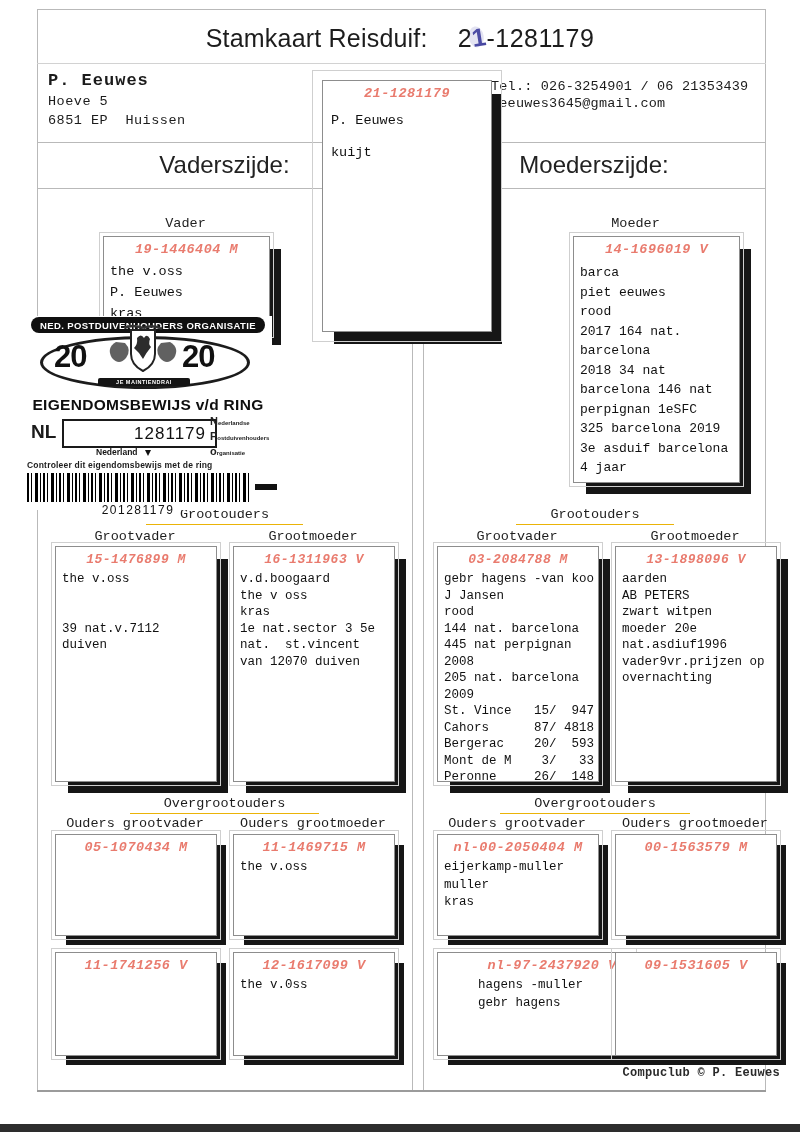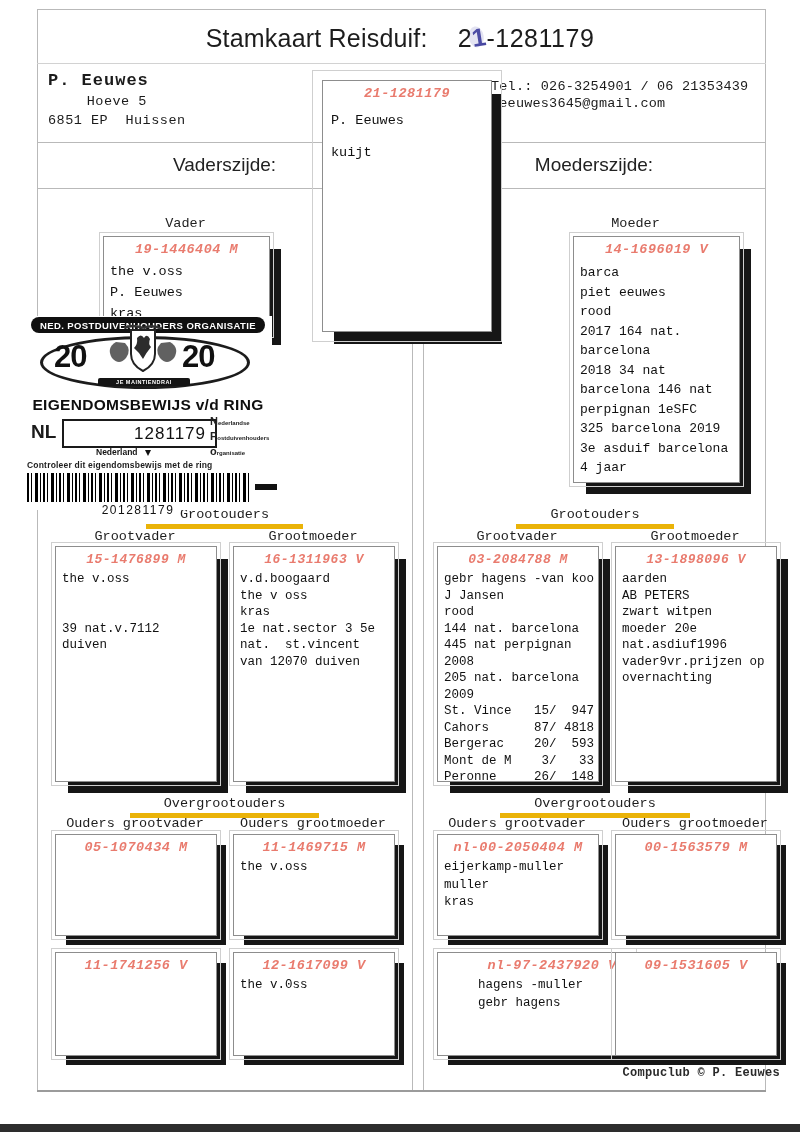"Hoeve 5" .owner-line { text-align: center -> none }
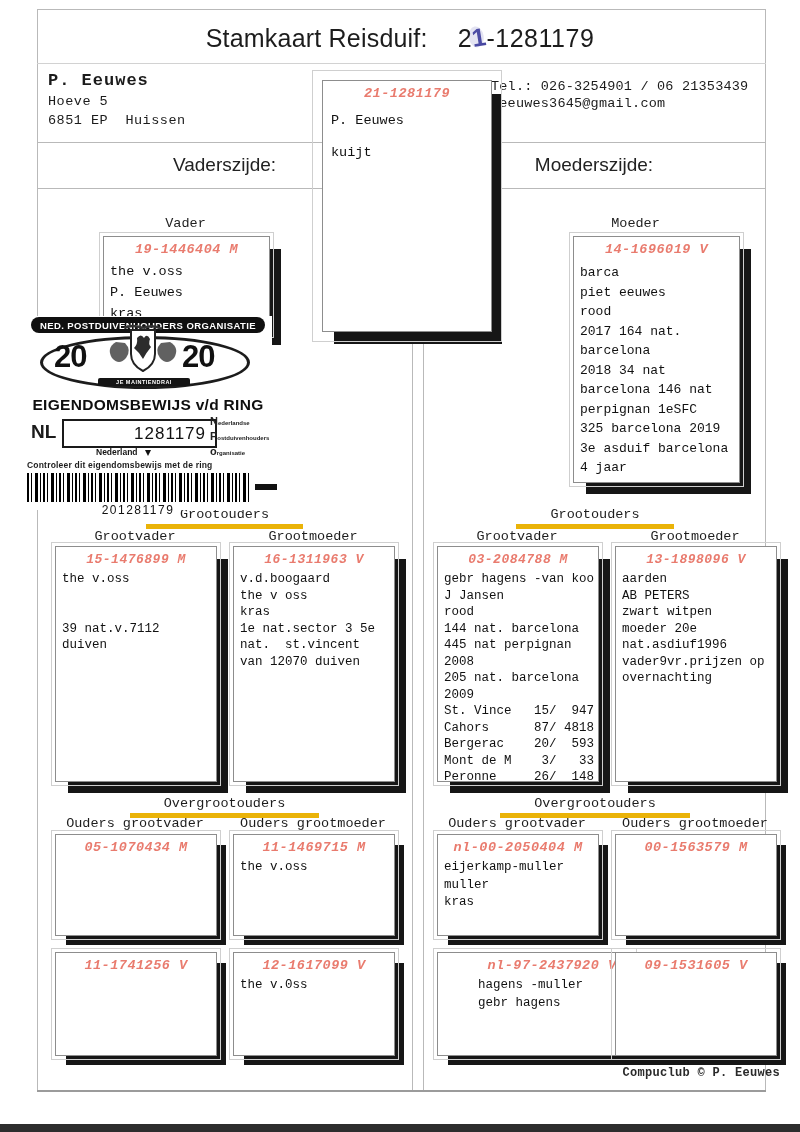"Vaderszijde:" .side-head { font-size: 19px -> 24px }
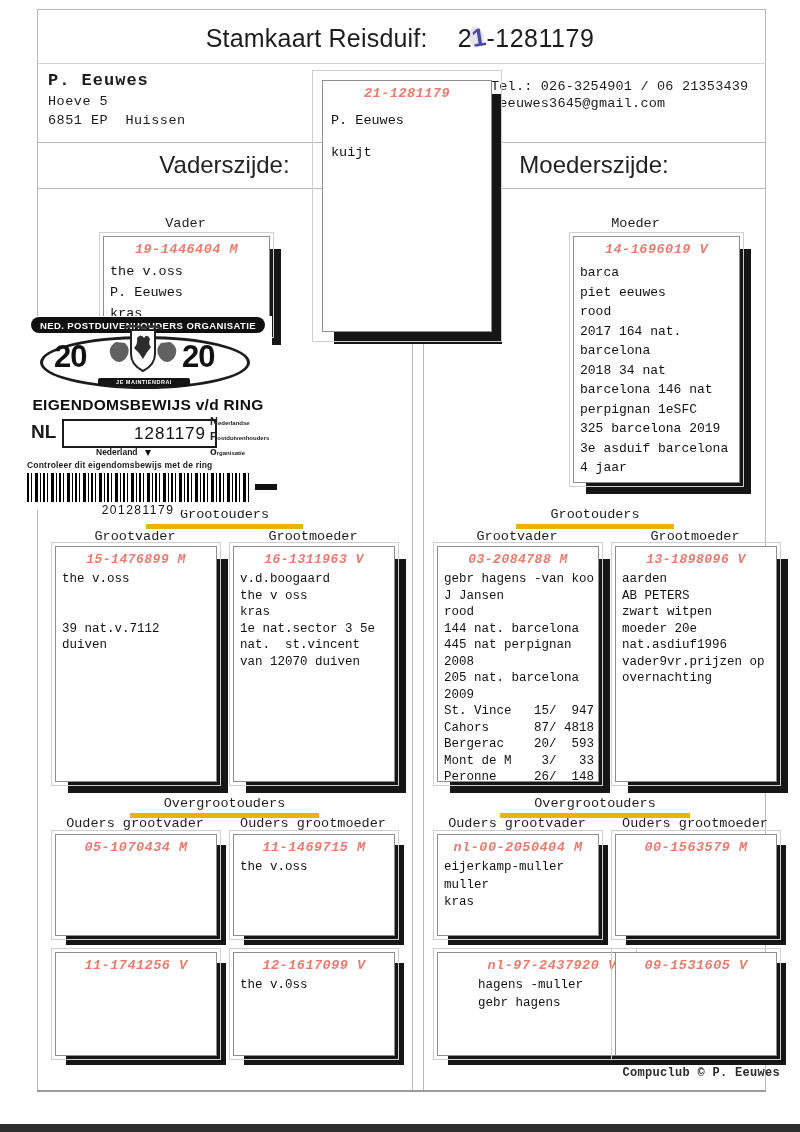"Grootouders" .sec-head > span { border-bottom: 5px solid #eab308 -> 1px solid #eab308 }
